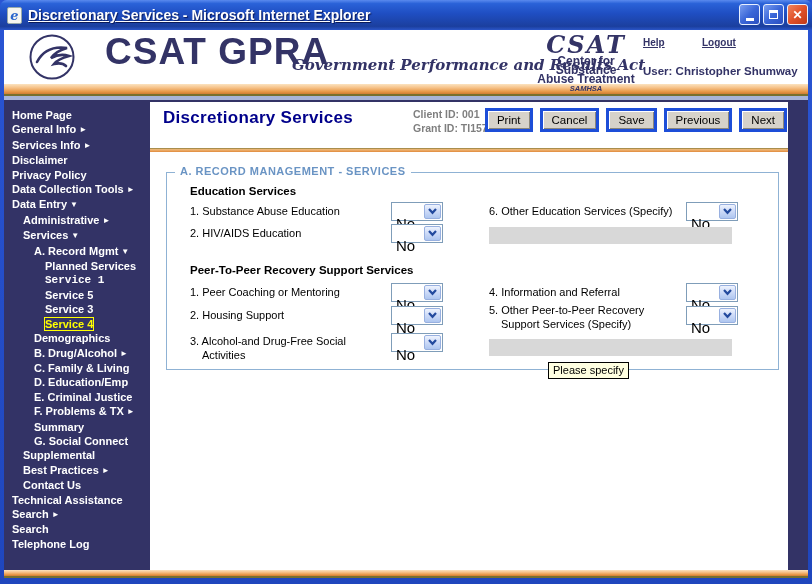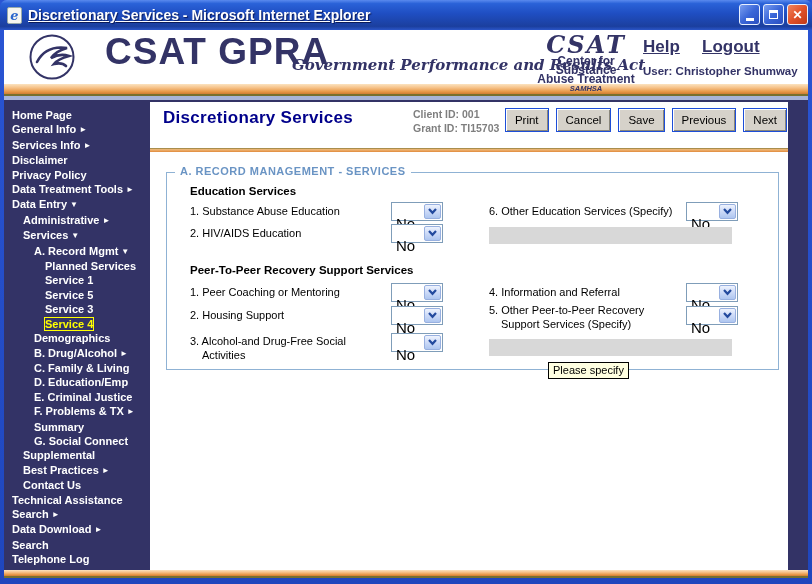"Help" .hlink { font-size: 17px -> 10px }
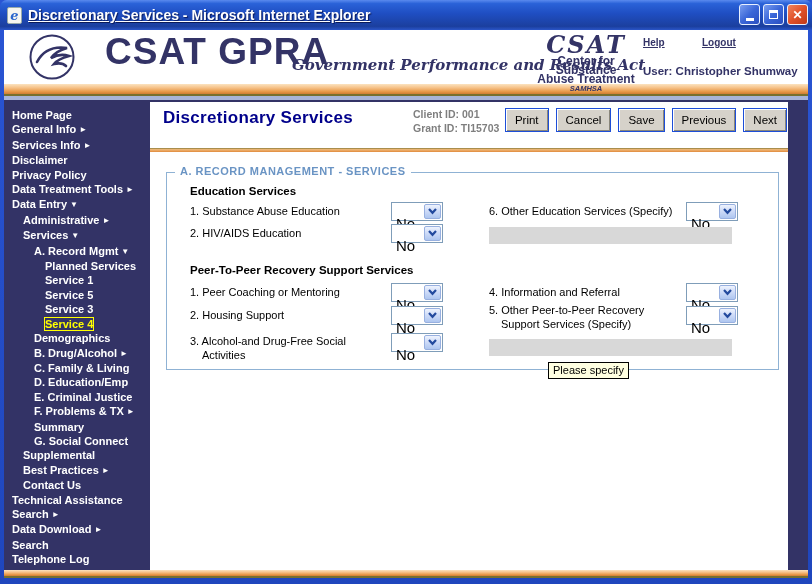"Print" .btn { border: 1px solid #1d4ed8 -> 3px solid #1d4ed8 }
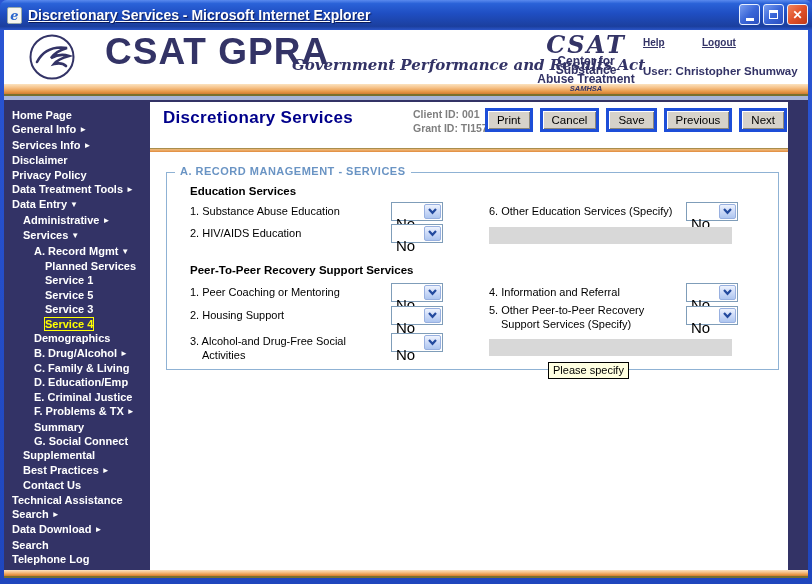"Data Treatment Tools" span.sb-label { text: Treatment -> Collection }
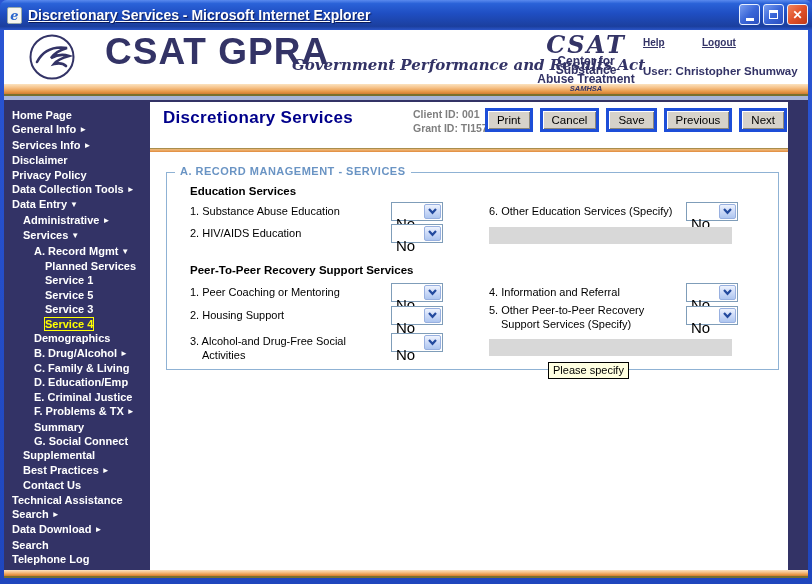"Service 1" div.sb-item { font-family: none -> Liberation Mono, monospace }
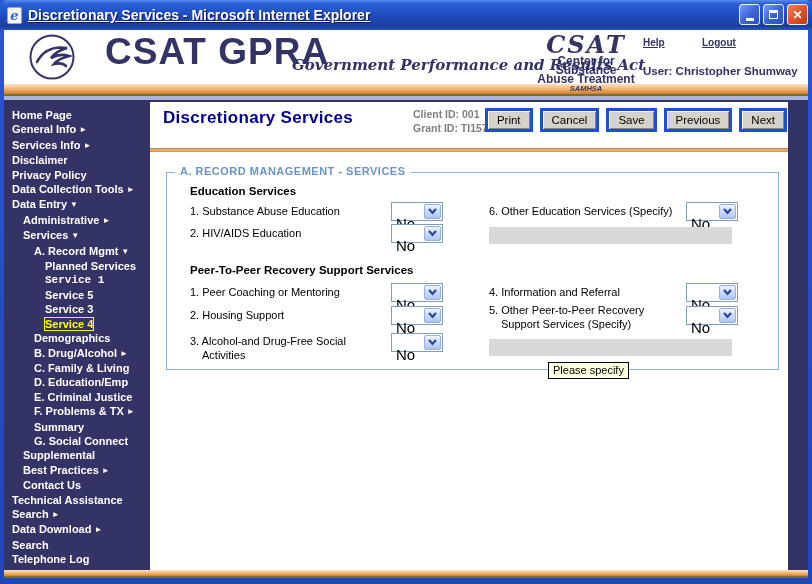"Data Download ►" div.sb-item { html: <div><span>Data Download</span><span>►</span></div> -> none }
